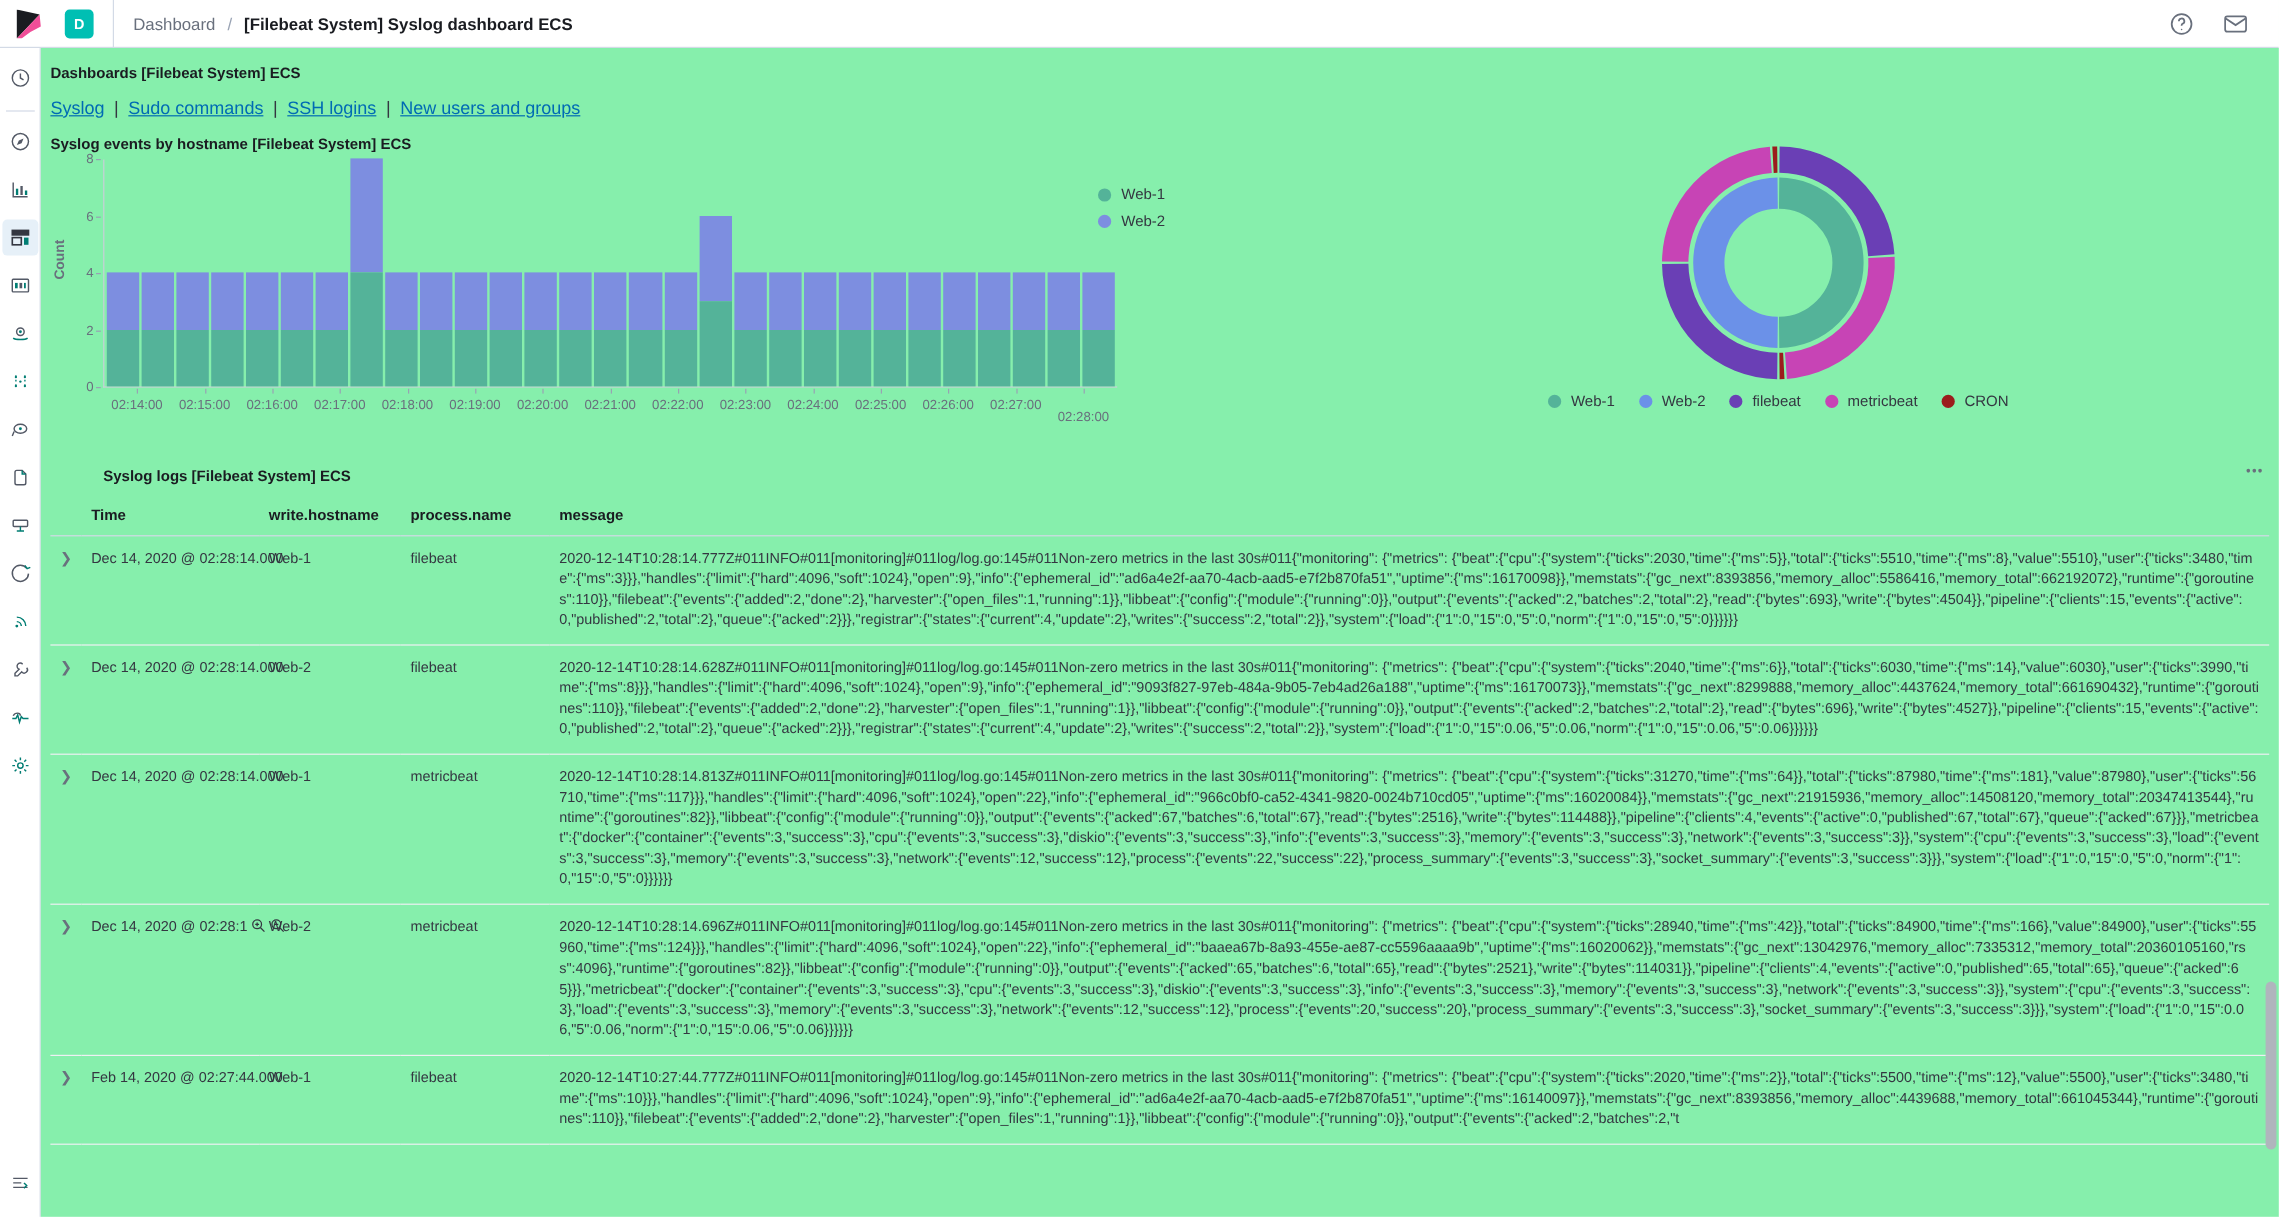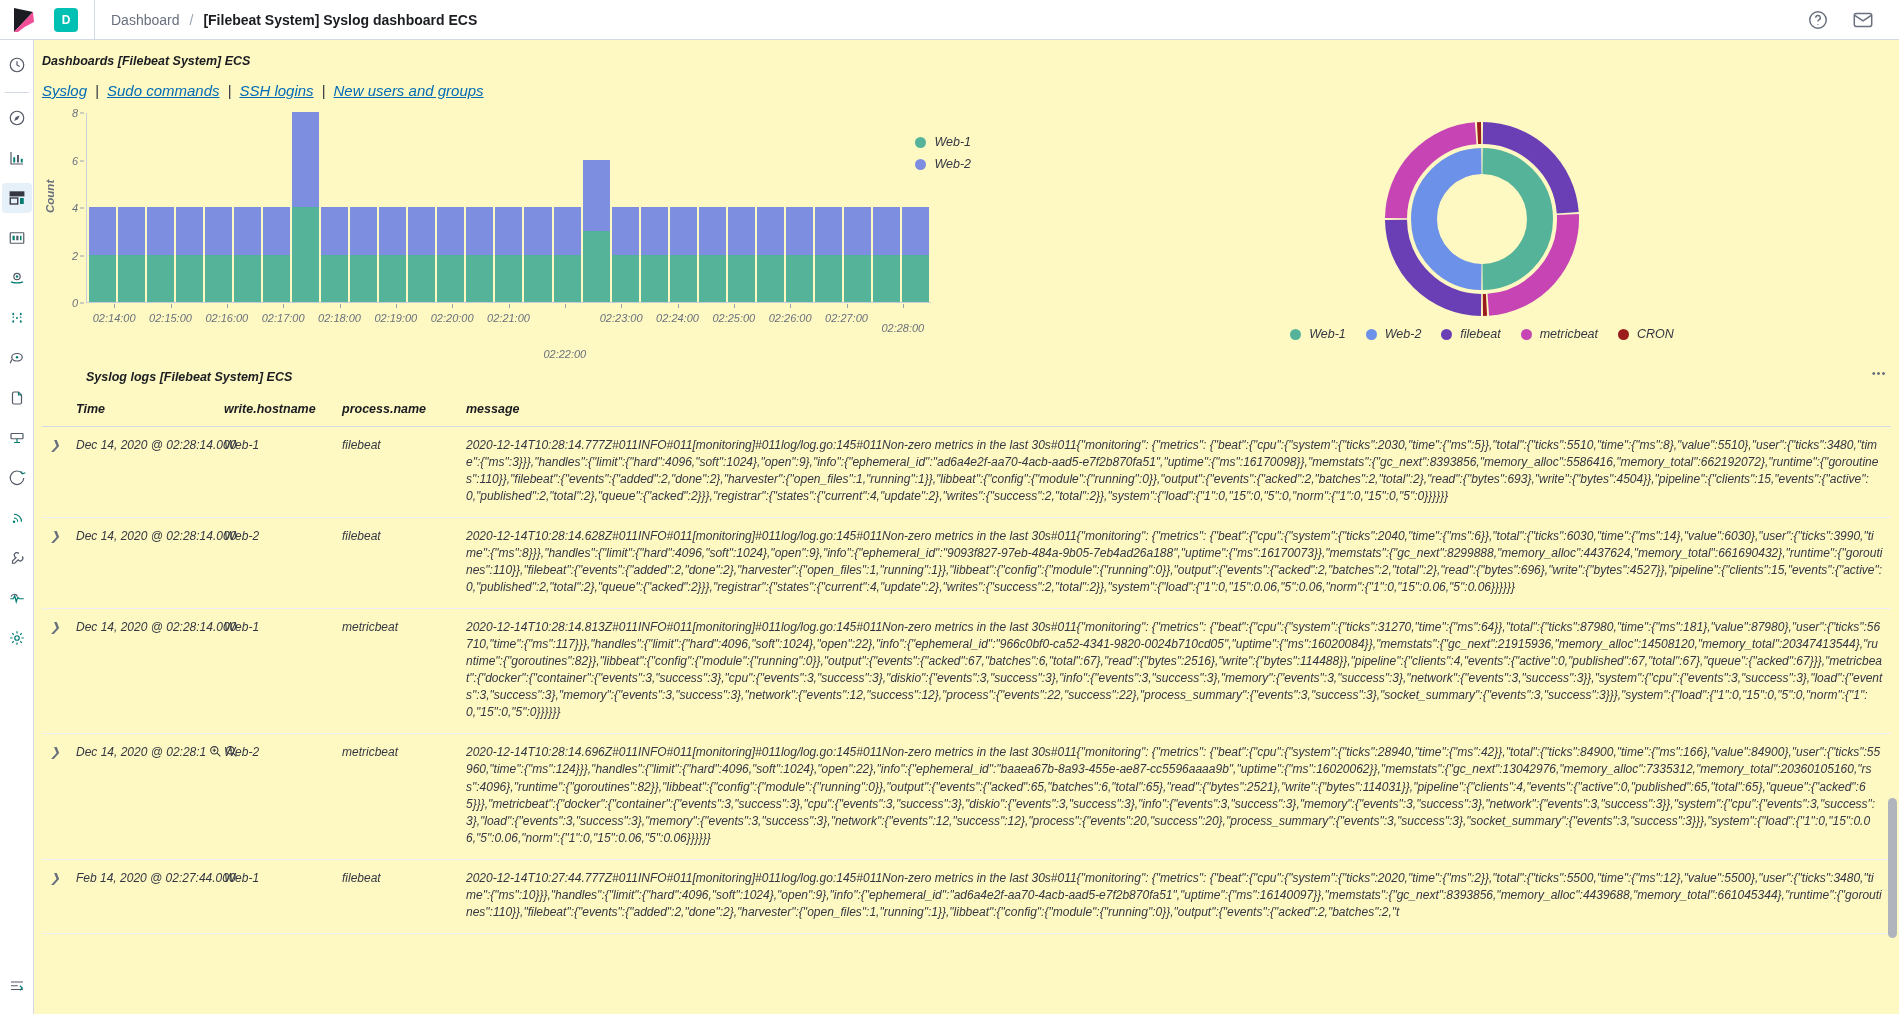"Dashboards [Filebeat System] ECS" .page { background: #fef9c3 -> #86efac; font-style: italic -> none }
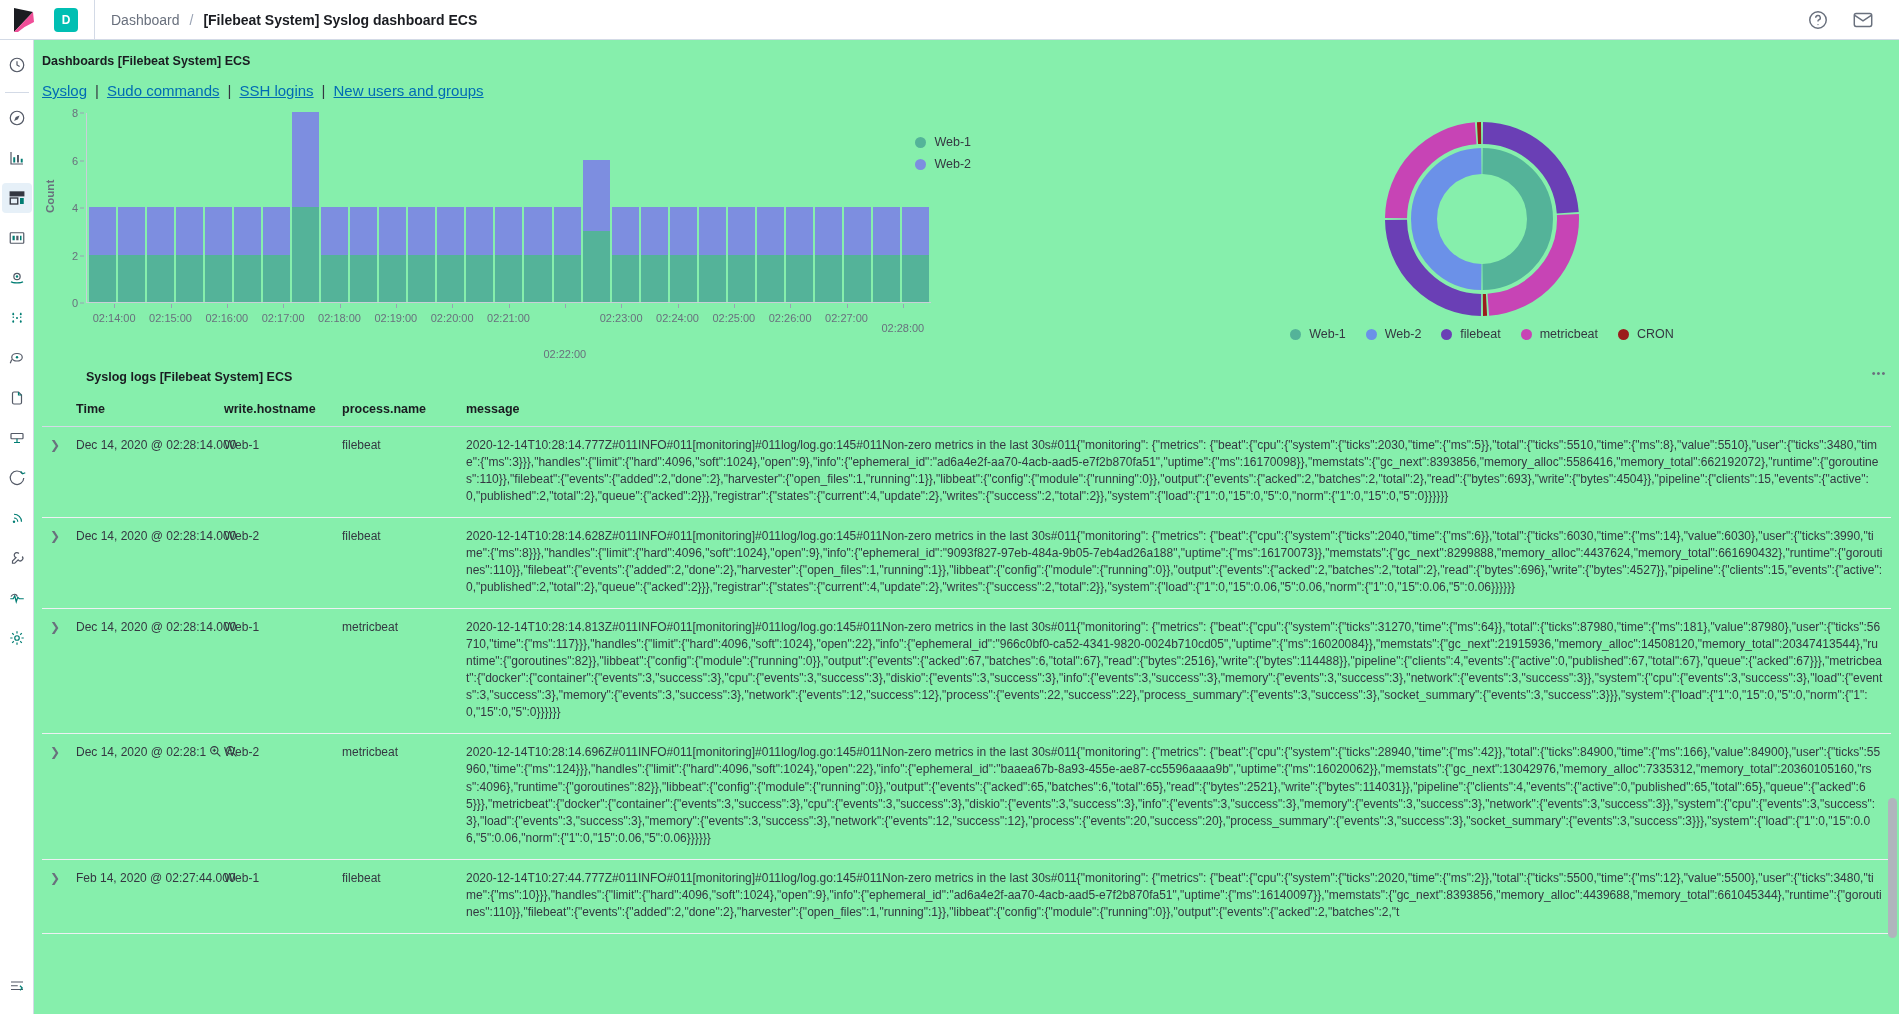"Syslog events by hostname [Filebeat" div.panel-title { html: none -> <div>Syslog events by hostname [Filebeat System] ECS</div> }
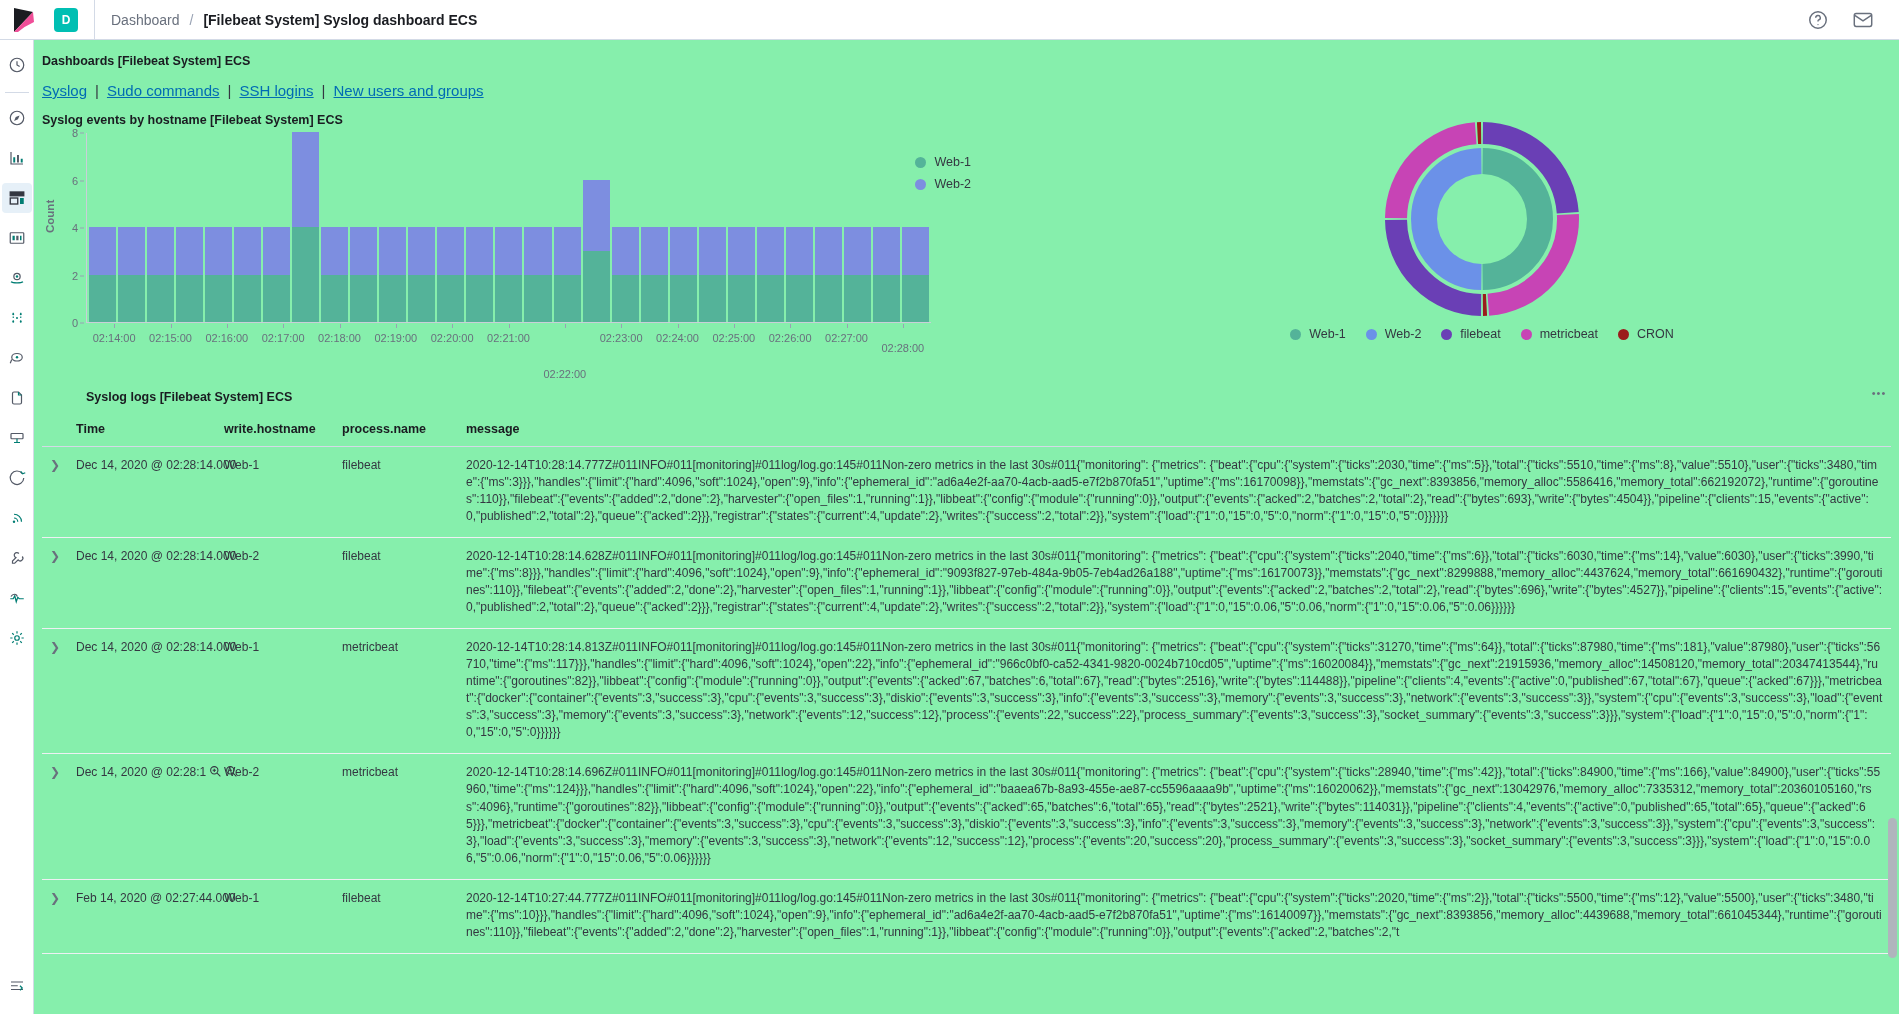"02:22:00" div.x-tick { margin-top: 36px -> none }
